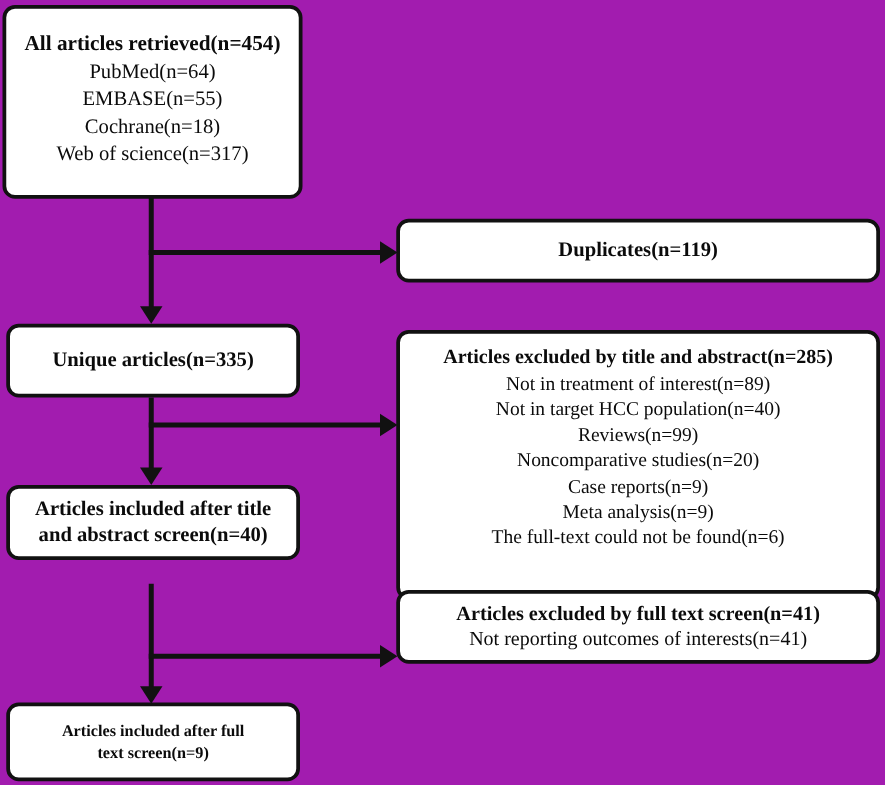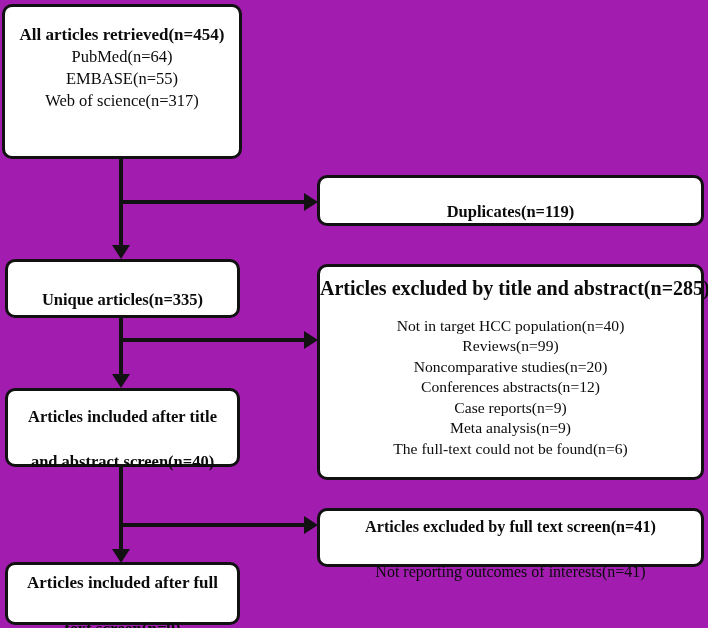"Cochrane(n=18)" span.line { html: none -> <span>Cochrane(n=18)</span> }
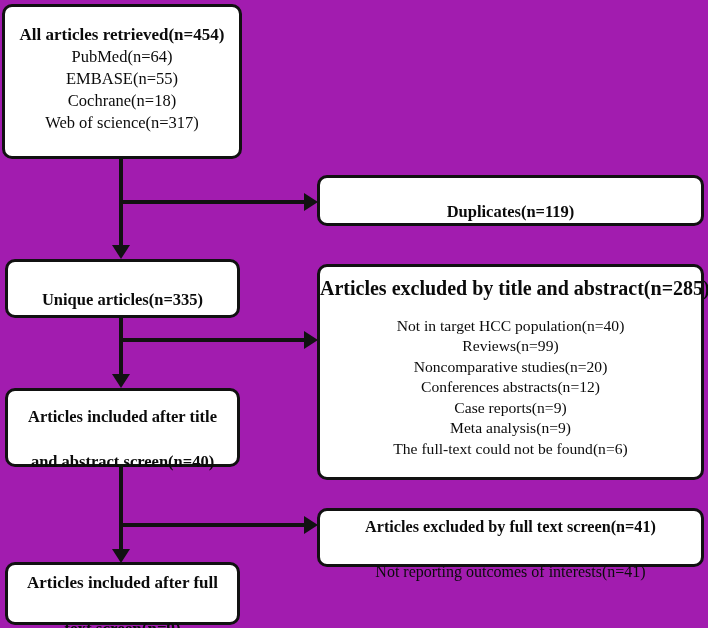"Duplicates(n=119)" .box .line { margin-top: 24px -> none }
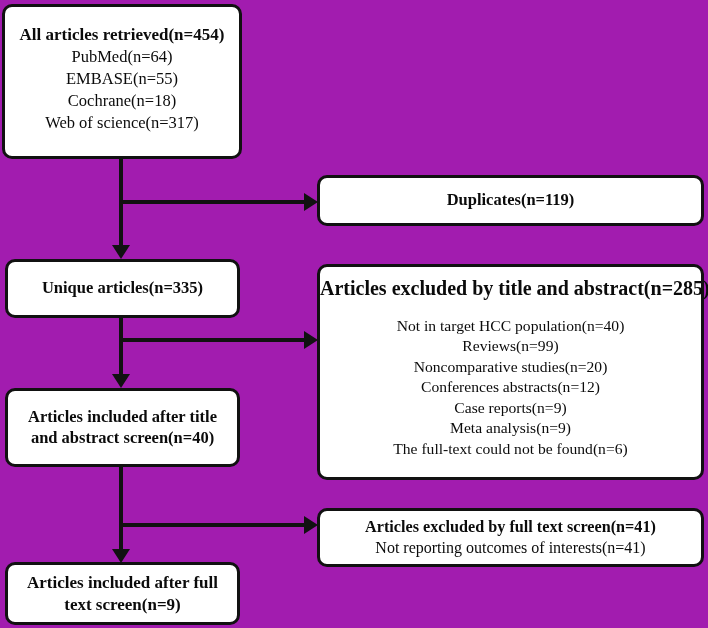"Articles excluded by title and" #box-excluded-ta .line.bold { font-size: 20px -> 16px; margin-bottom: 14px -> 1px }
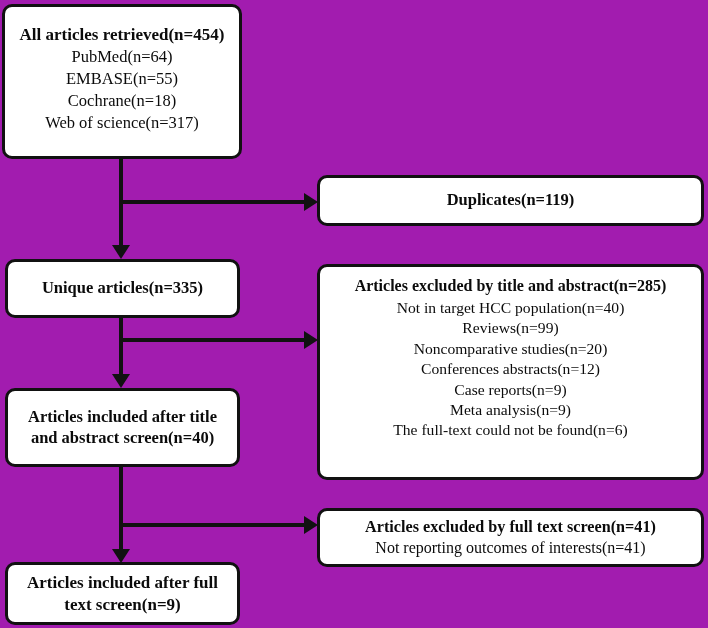"Not in treatment of interest(n=89)" span.line { html: none -> <span>Not in treatment of interest(n=89)</span> }
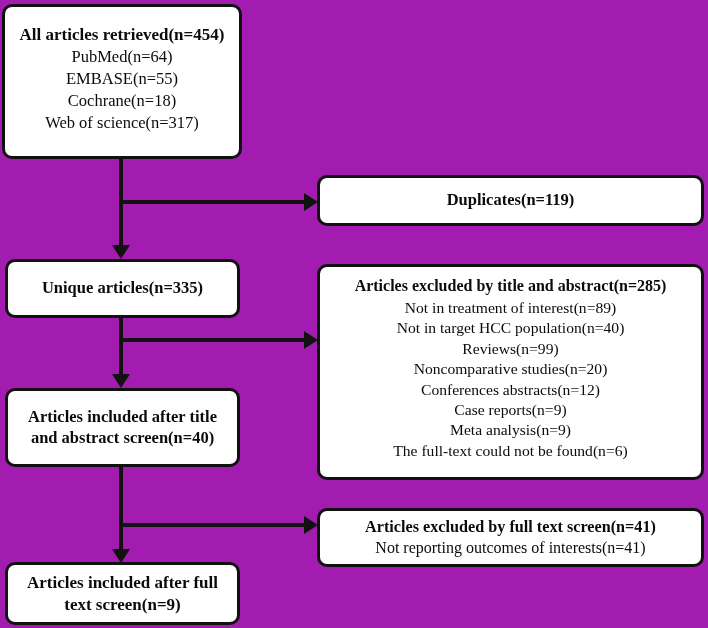"Conferences abstracts(n=12)" span.line { html: <span>Conferences abstracts(n=12)</span> -> none }
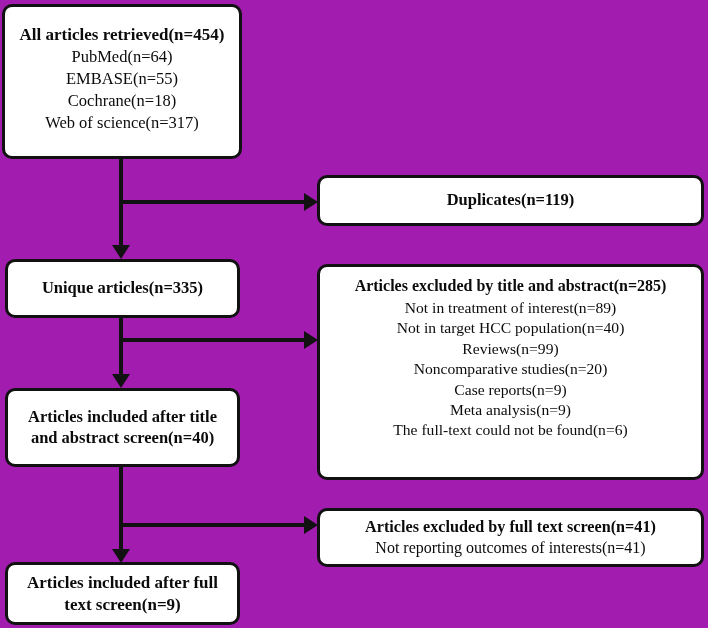"Articles included after title" #box-included-ta { height: 79px -> 60px }
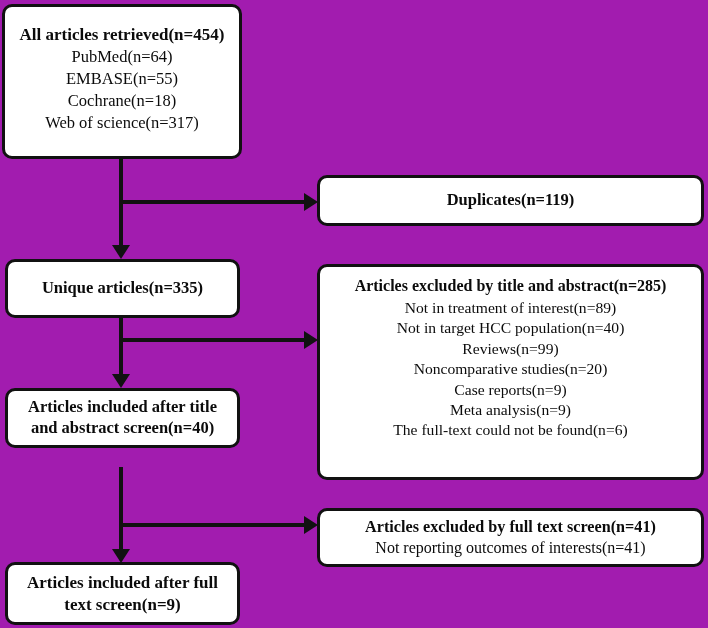"Articles excluded by full text" #box-excluded-ft { top: 508px -> 472px }
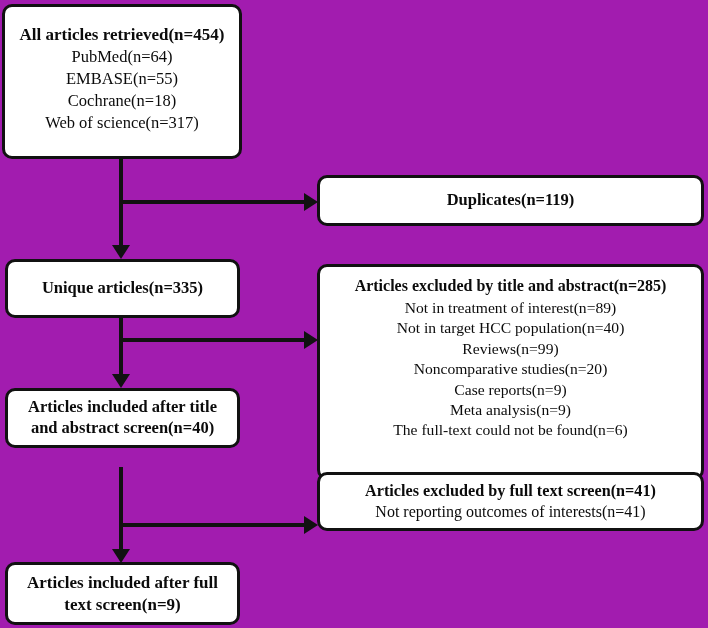"Articles included after full" #box-included-ft { font-size: 17px -> 13px }
